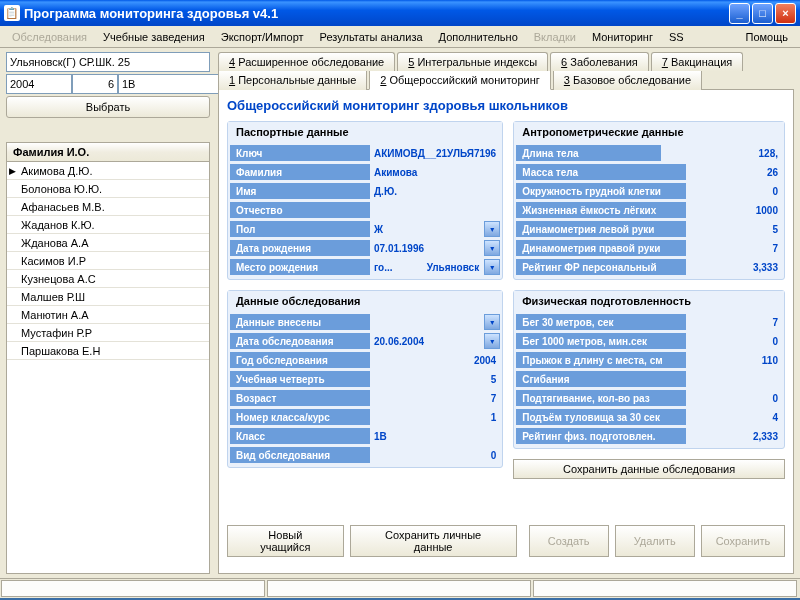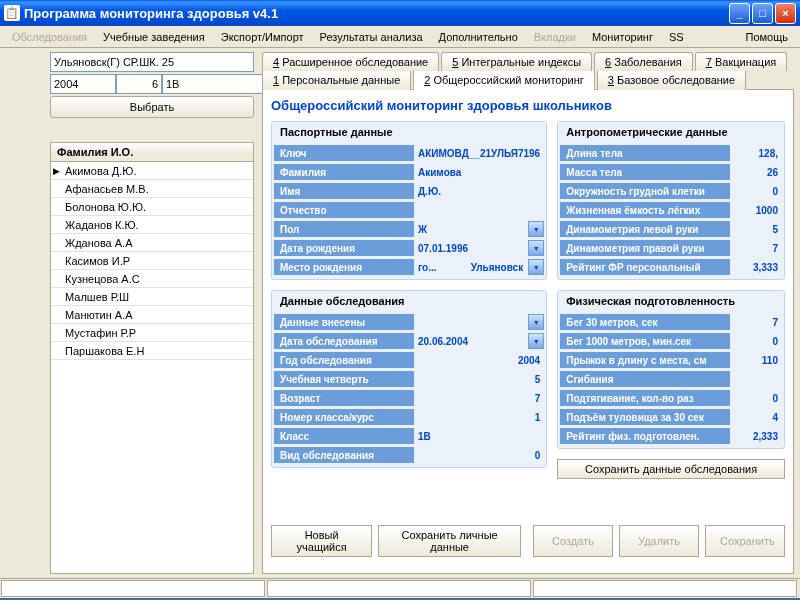"Ульяновск(Г) СР.ШК. 25" .workarea { padding-left: 44px -> none }
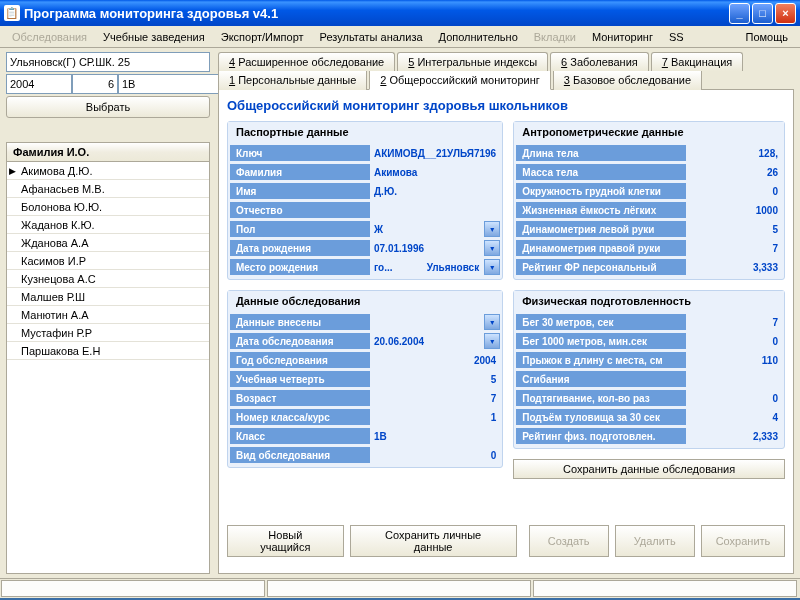"Длина тела" div.flab { width: 170px -> 145px }
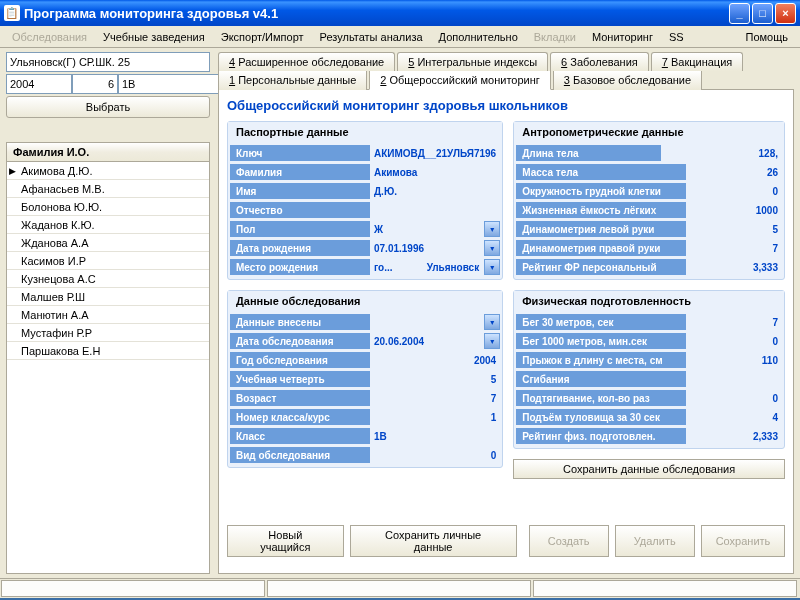"Афанасьев М.В." div.srow { order: before "Болонова Ю.Ю." -> after "Болонова Ю.Ю." }
